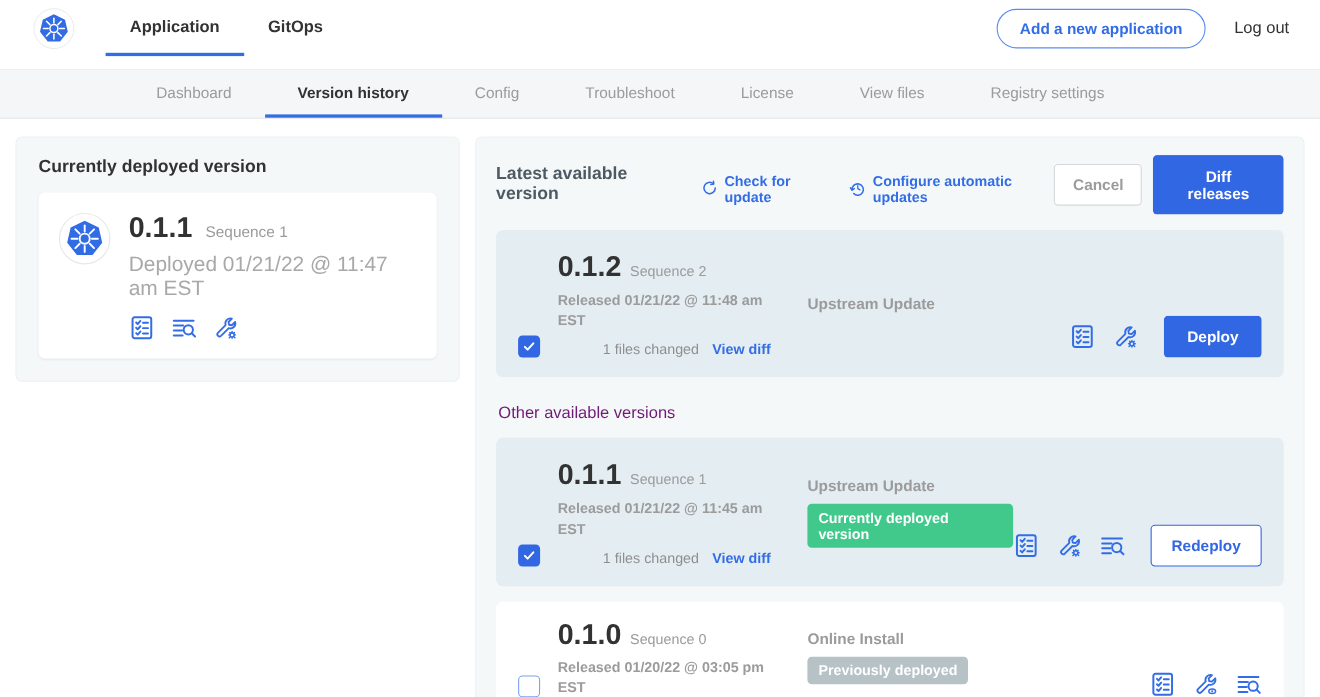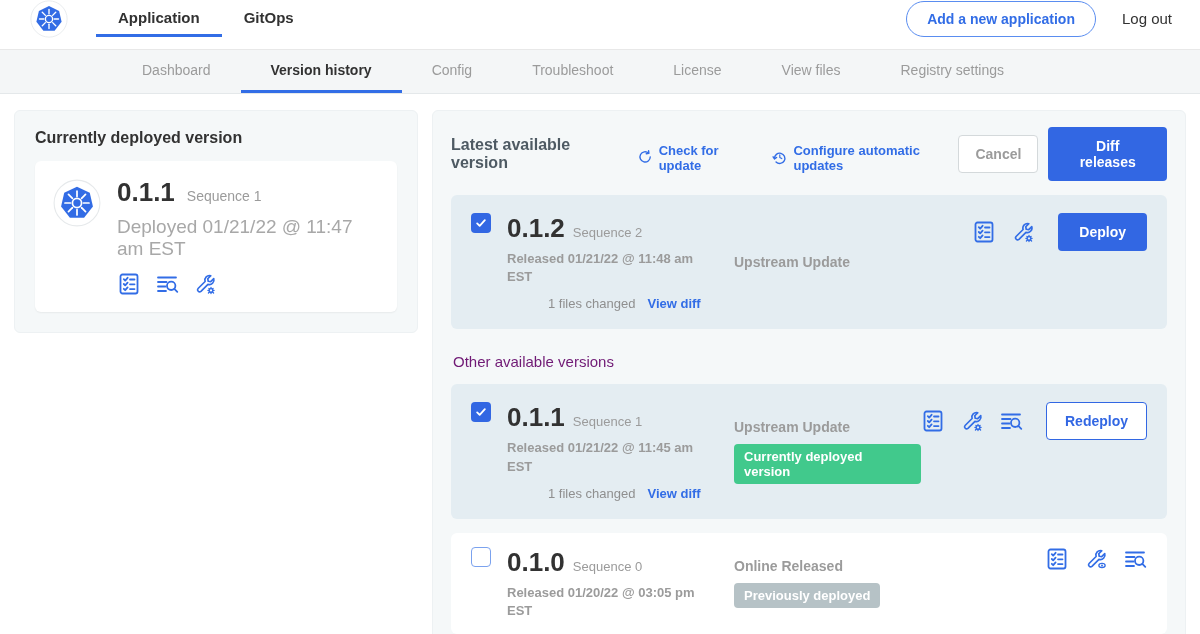"Application" .topnav { height: 50px -> 64px }
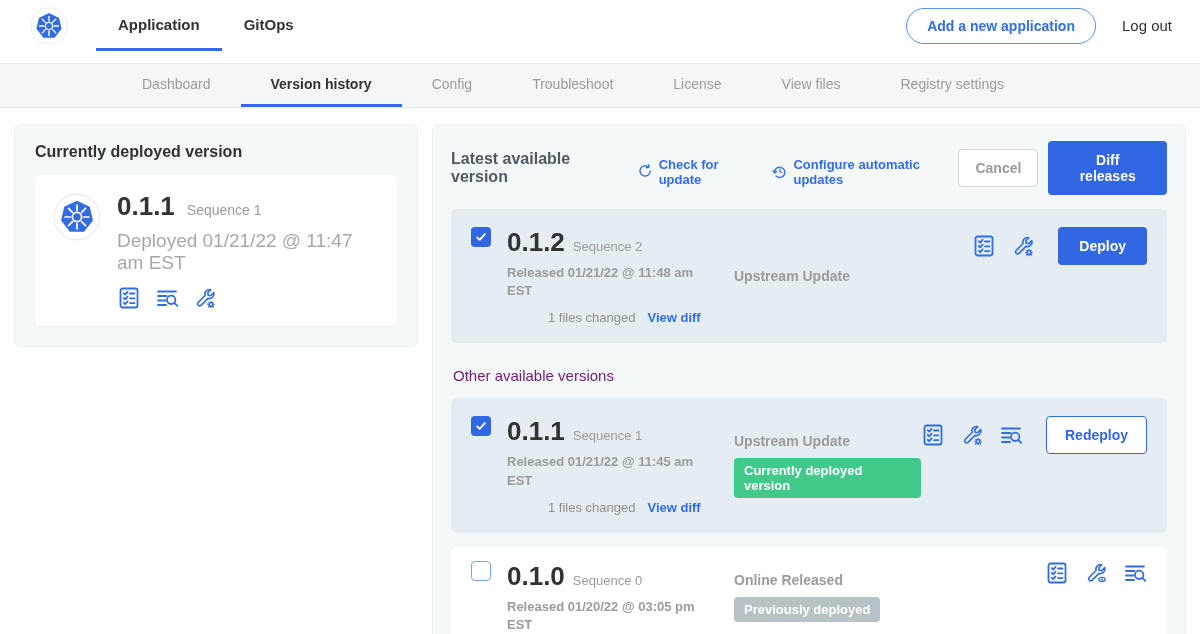"0.1.2" .version-card { align-items: flex-start -> flex-end }
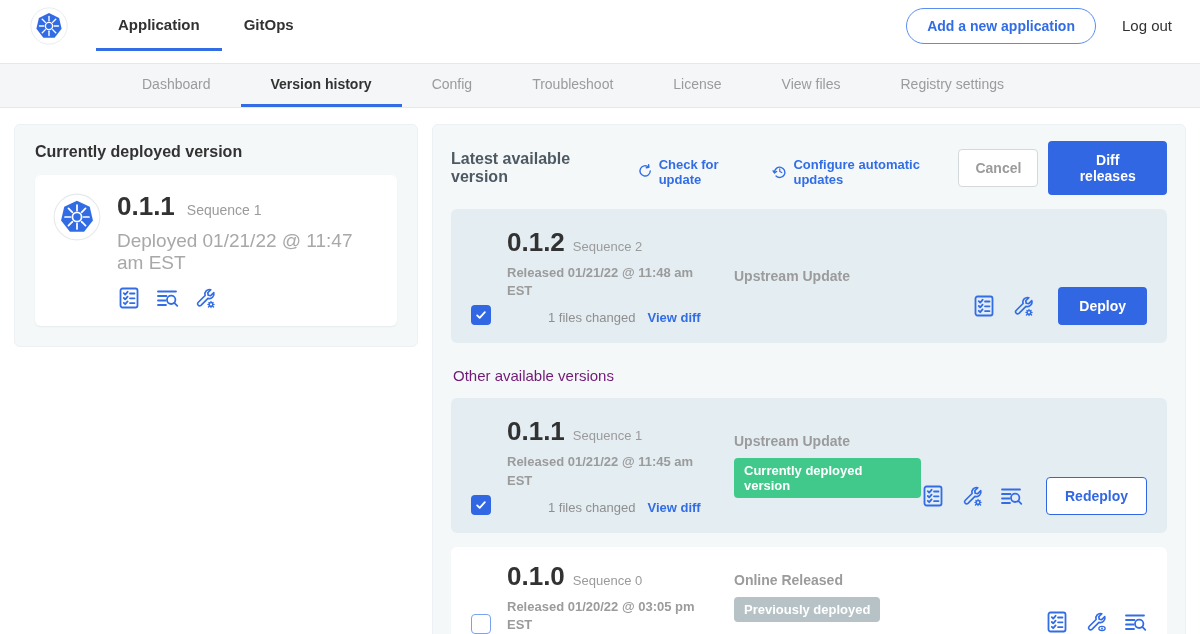"Online Released" div.vsource-label { text: Released -> Install }
